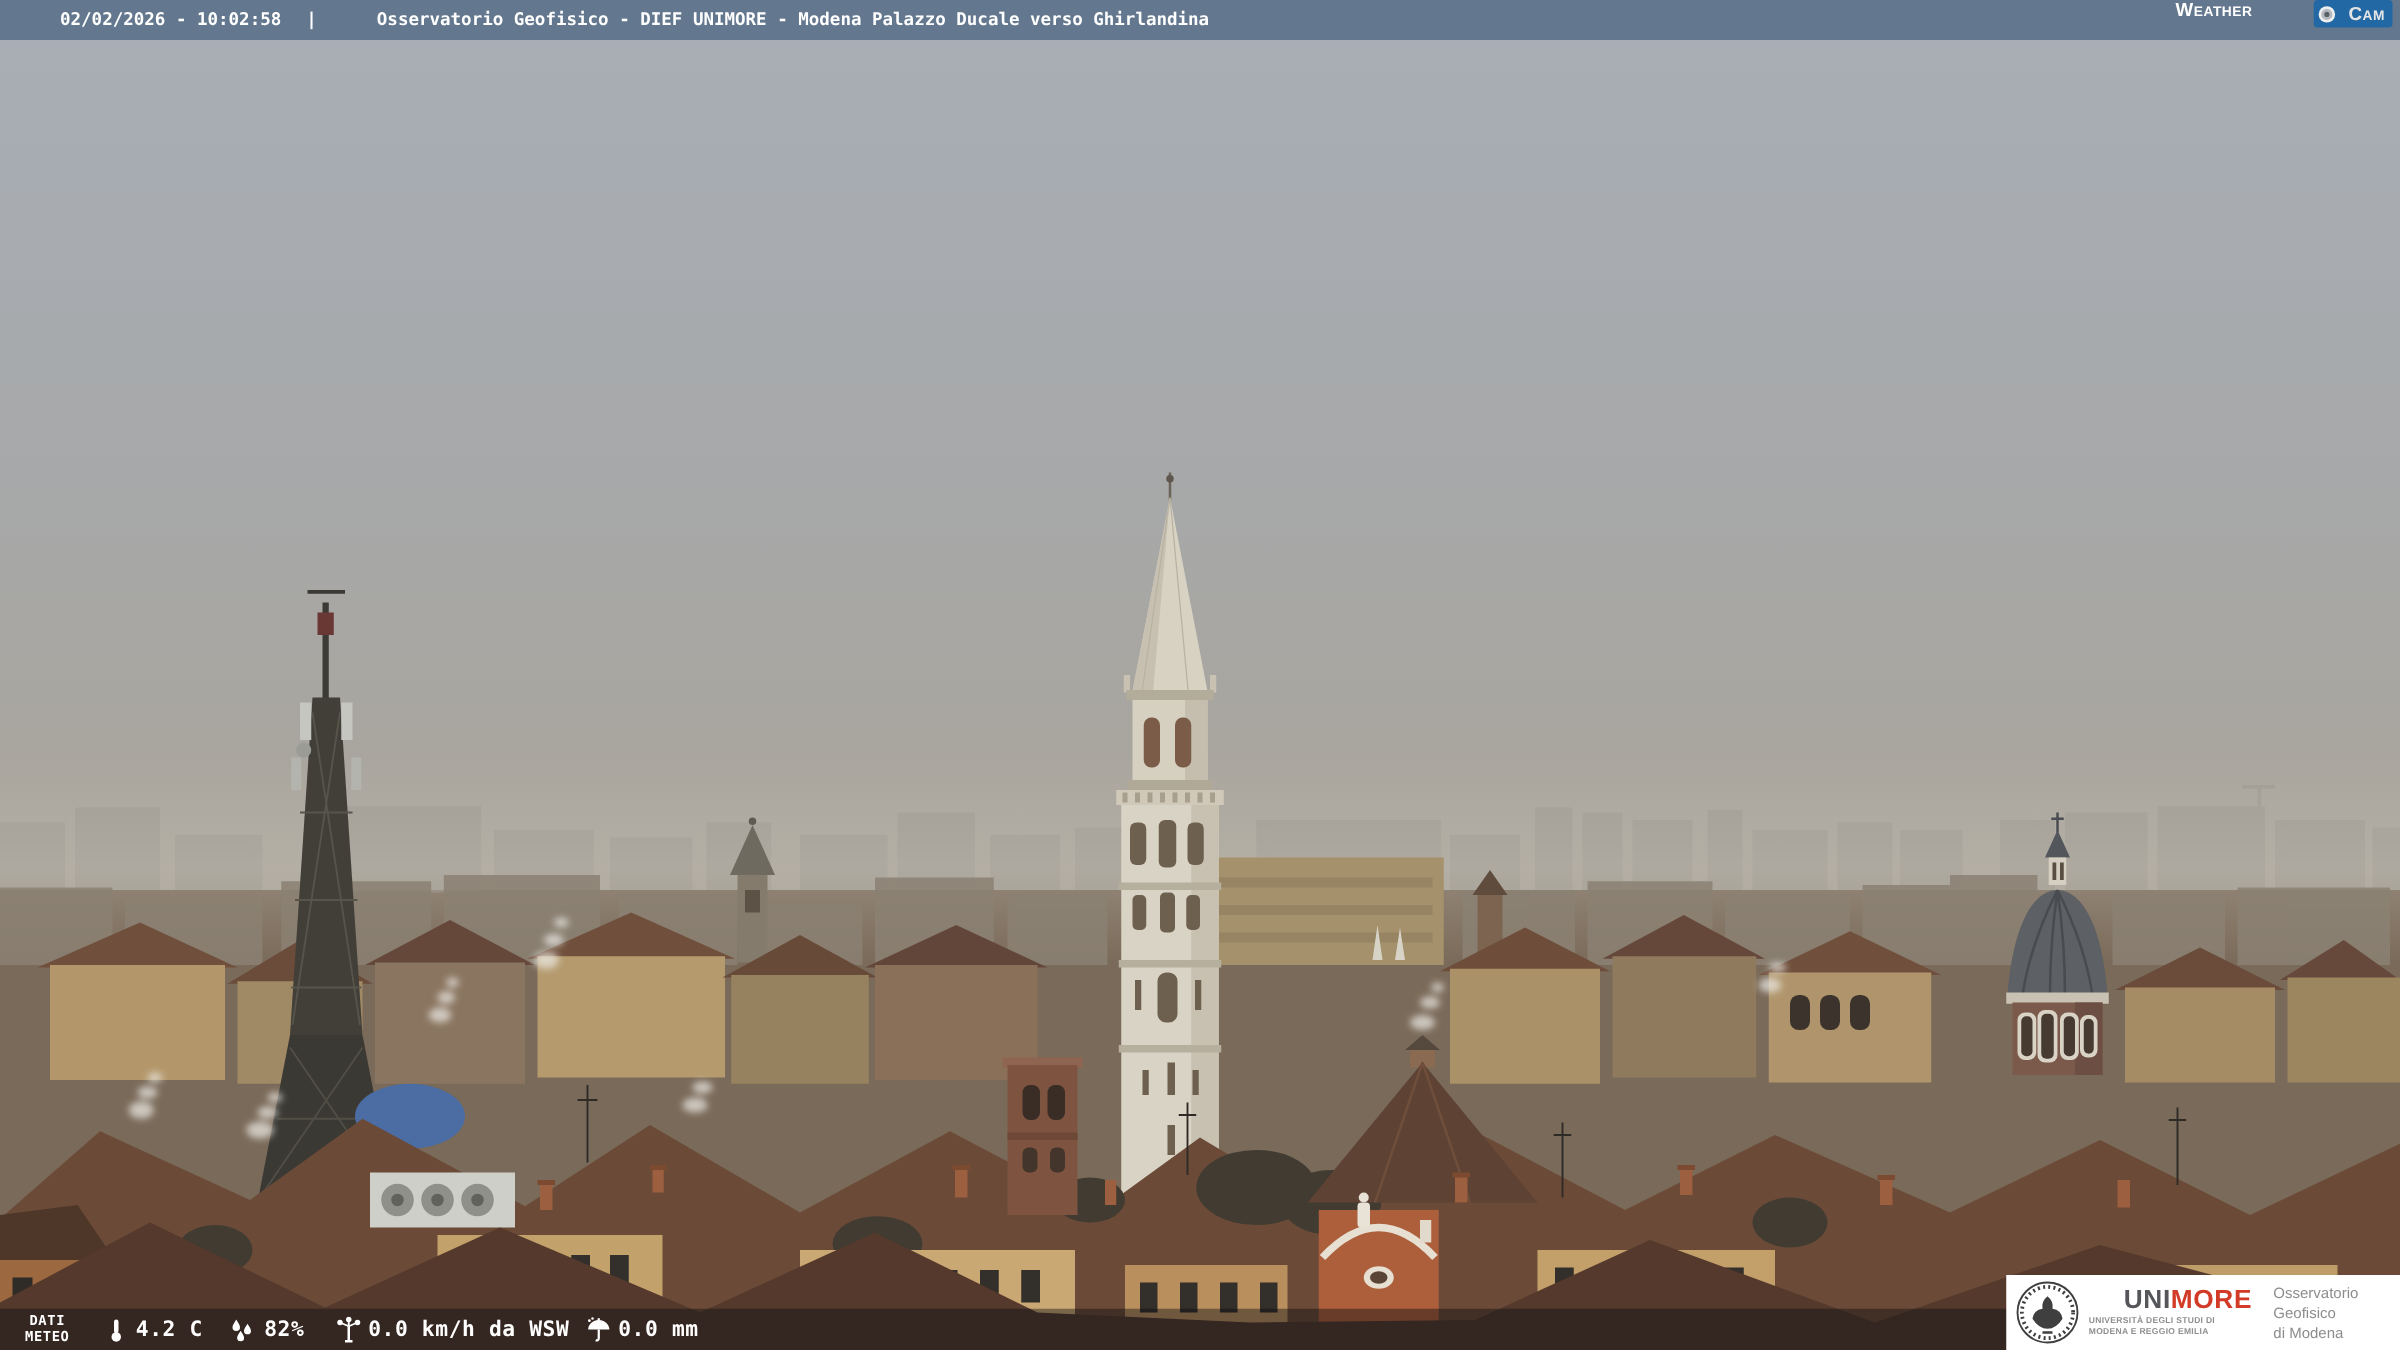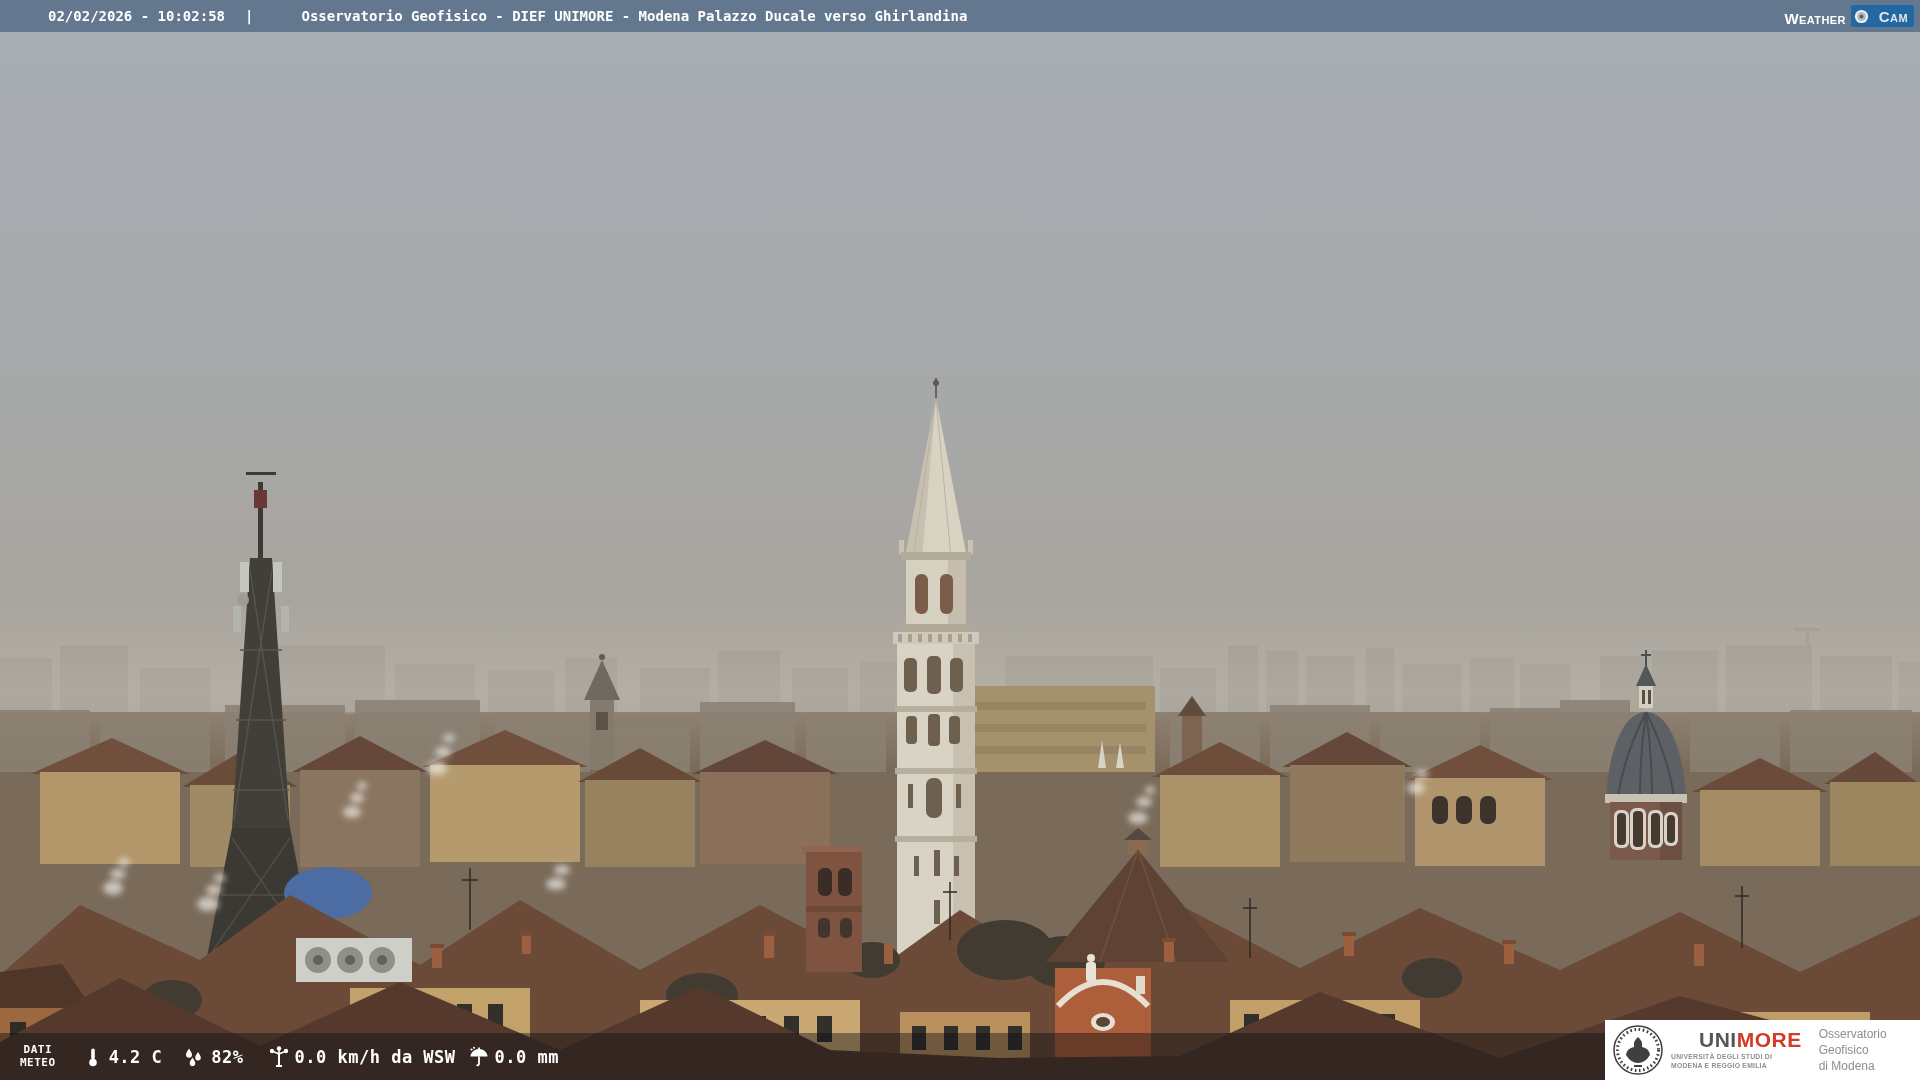"Weather" .logo { align-items: flex-end -> flex-start; gap: none -> 44px }
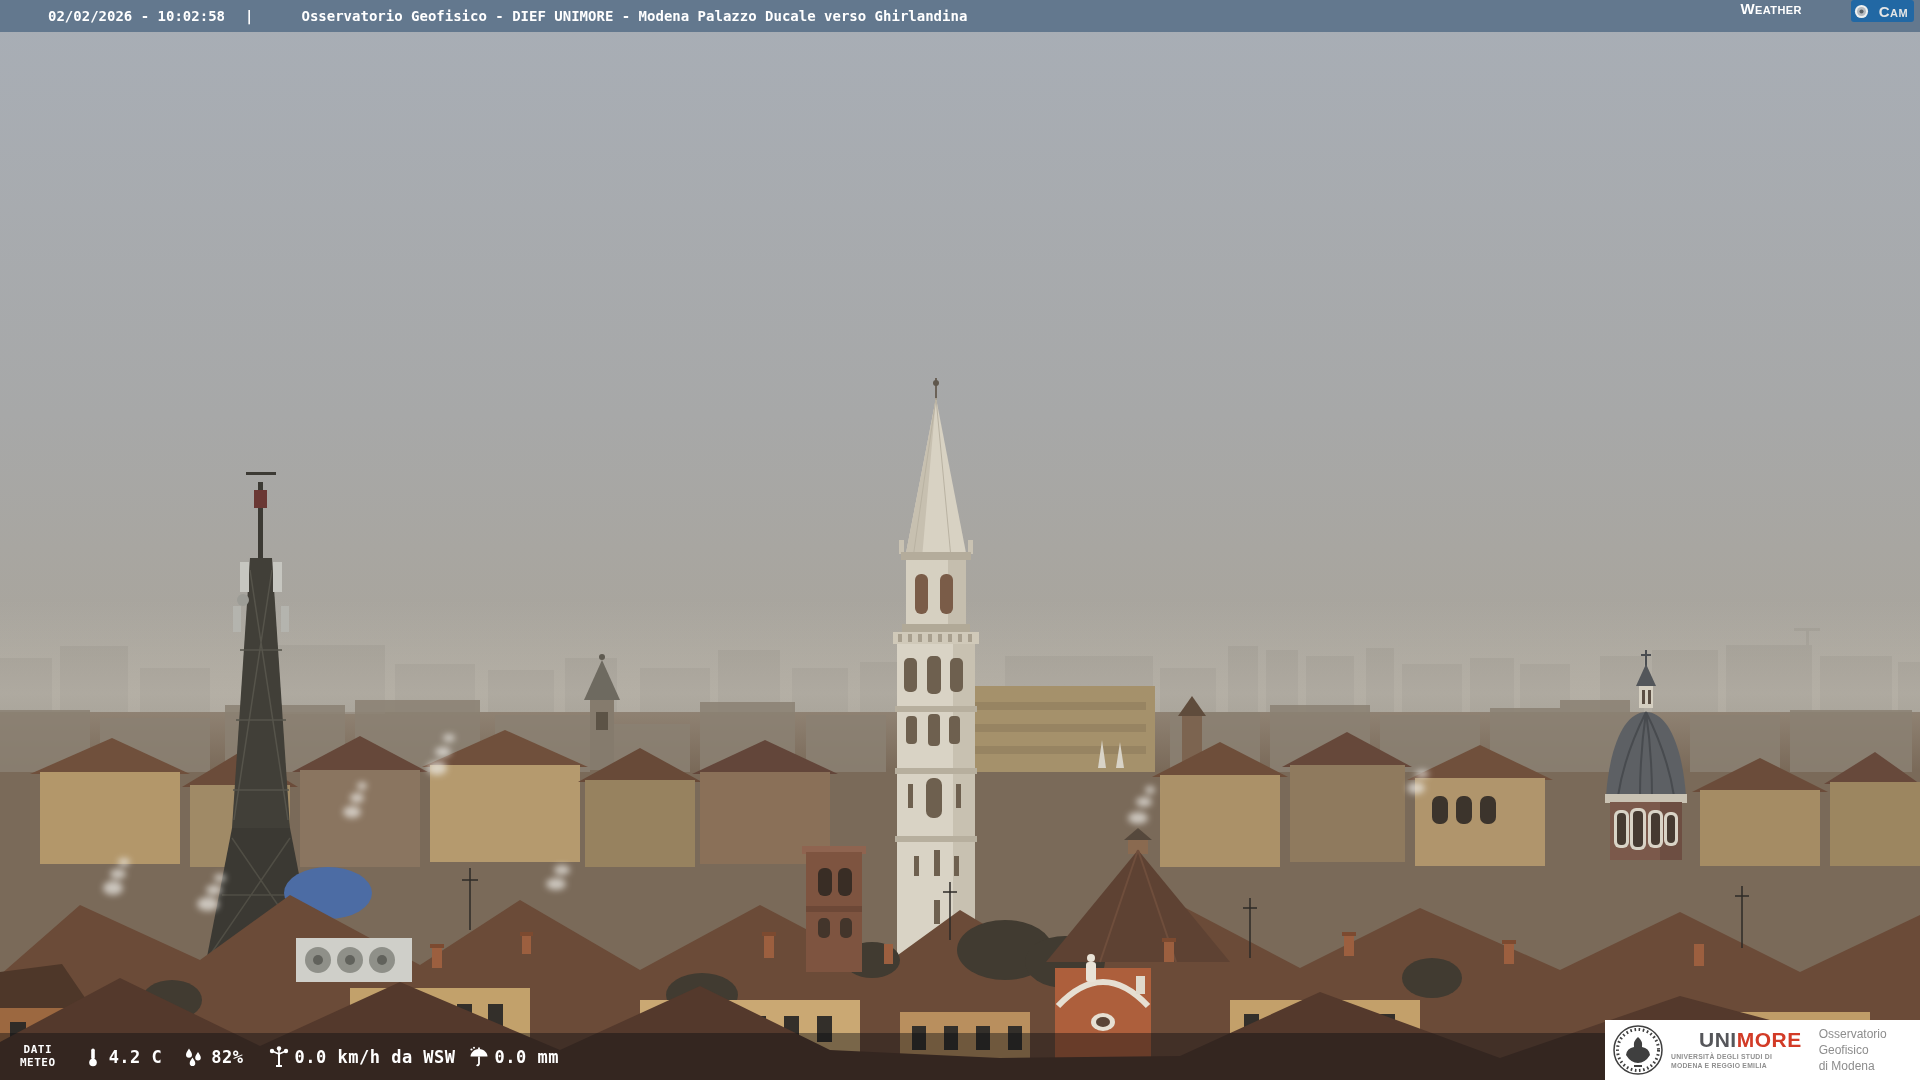"DATI" .meteobar { height: 47px -> 33px }
